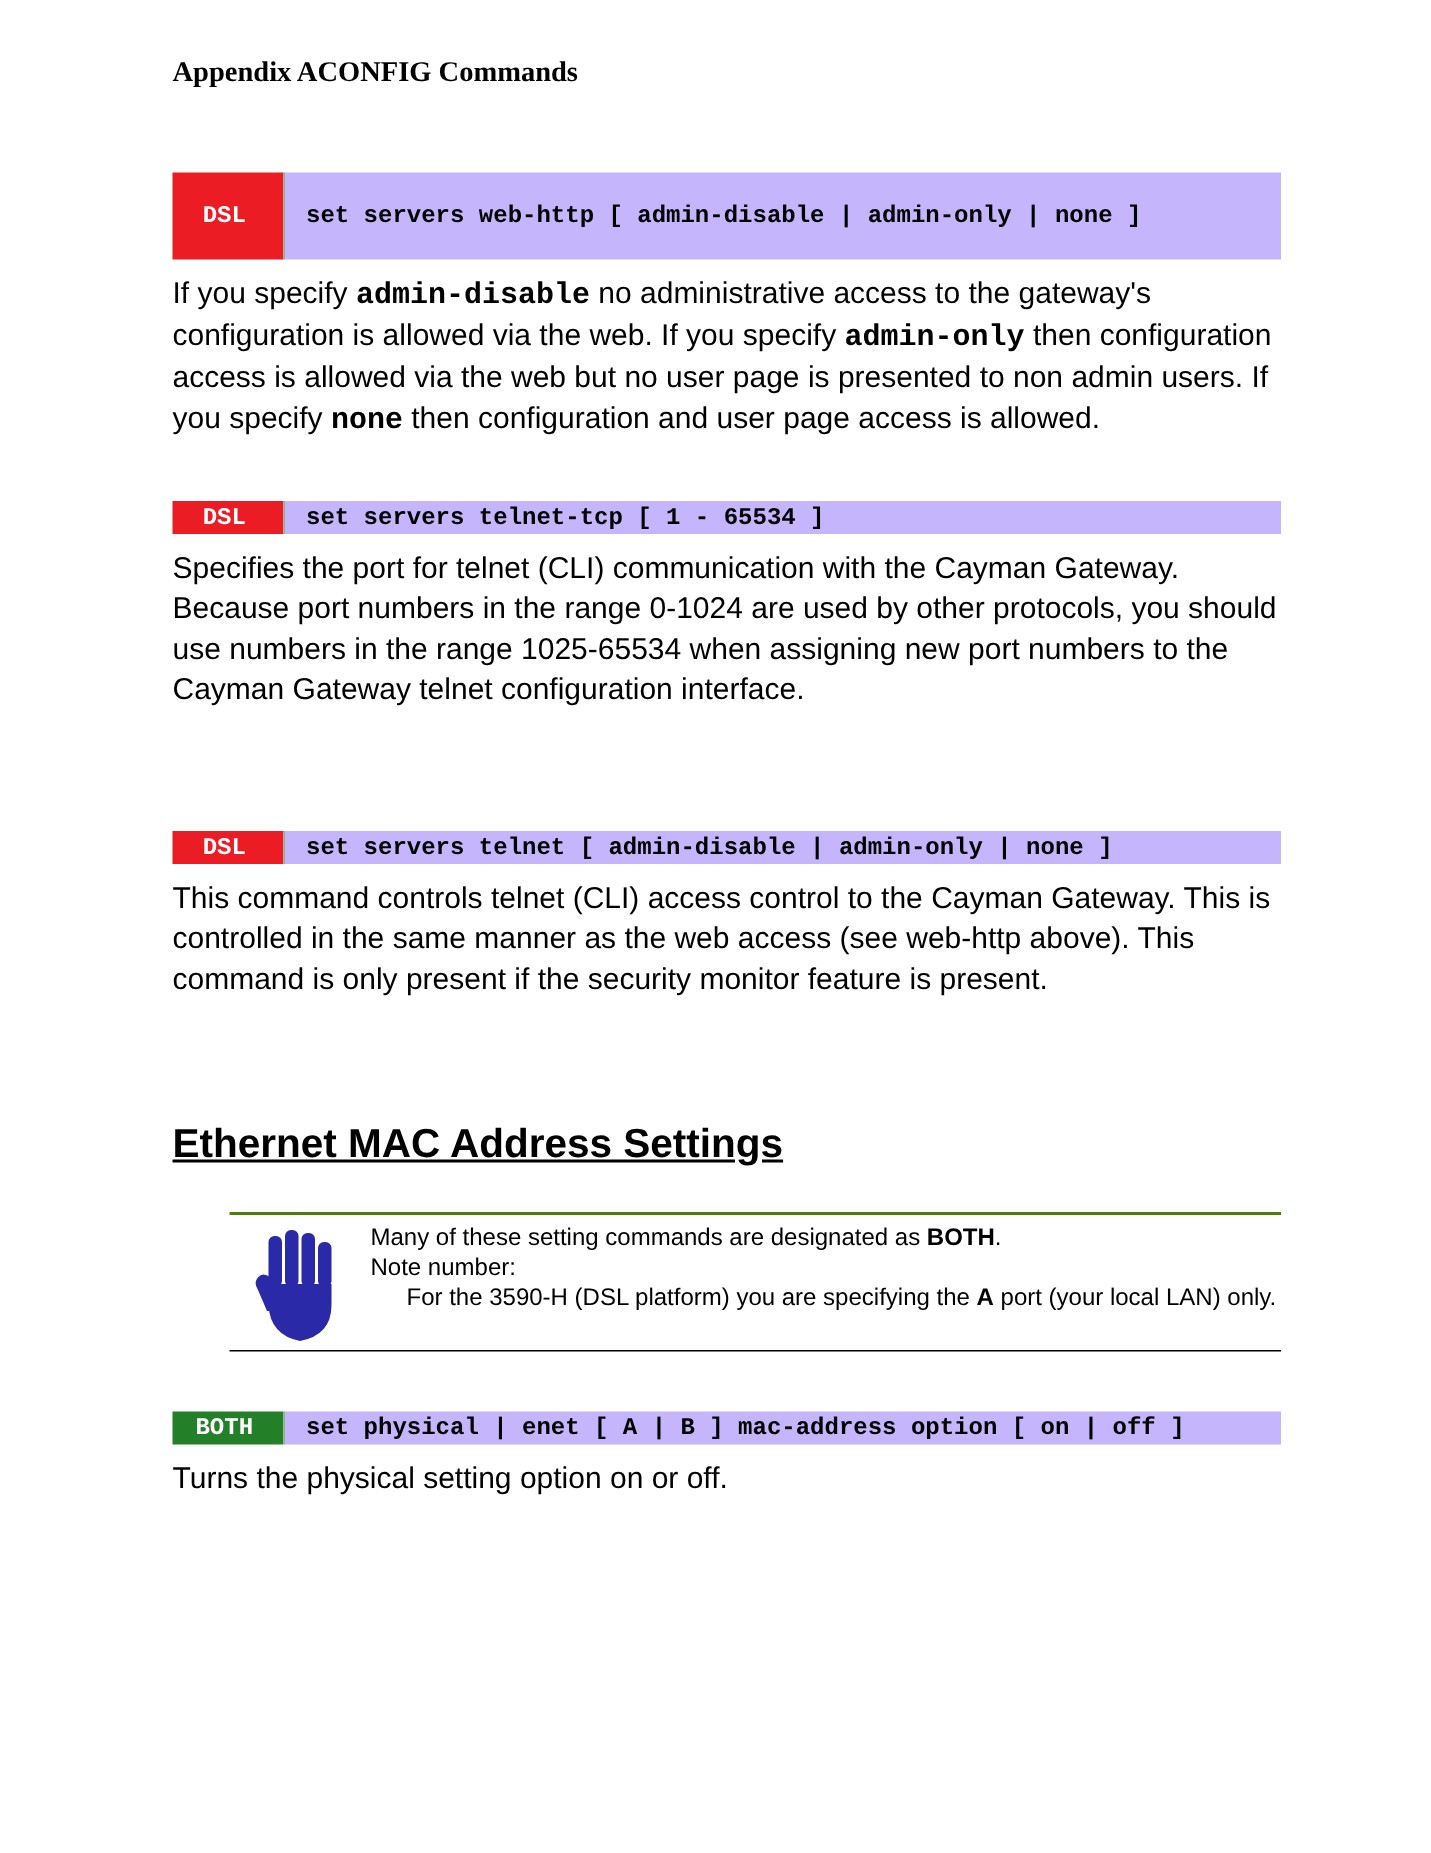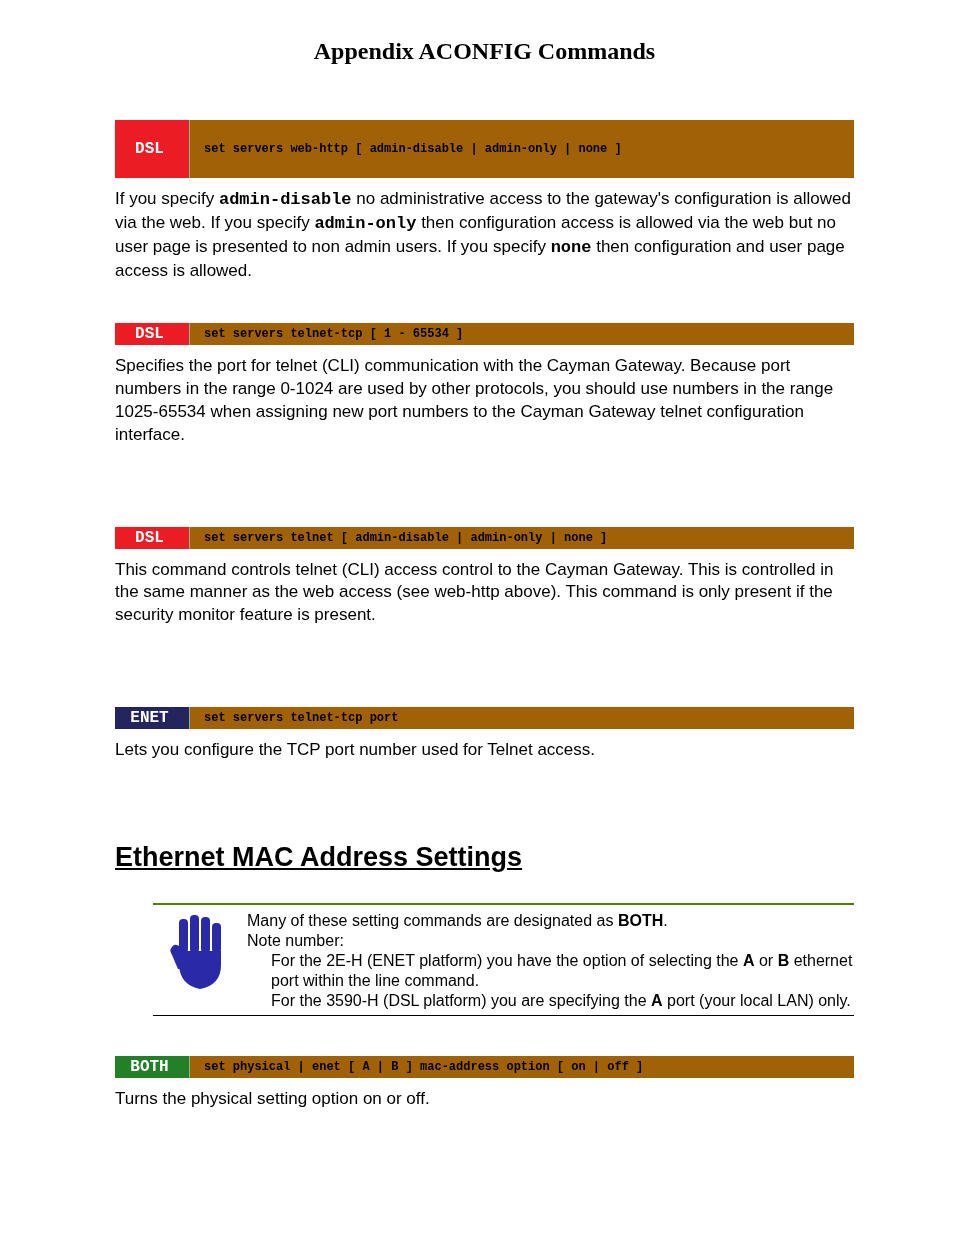"Appendix A" .header { font-size: 24px -> 19px; justify-content: center -> flex-start }
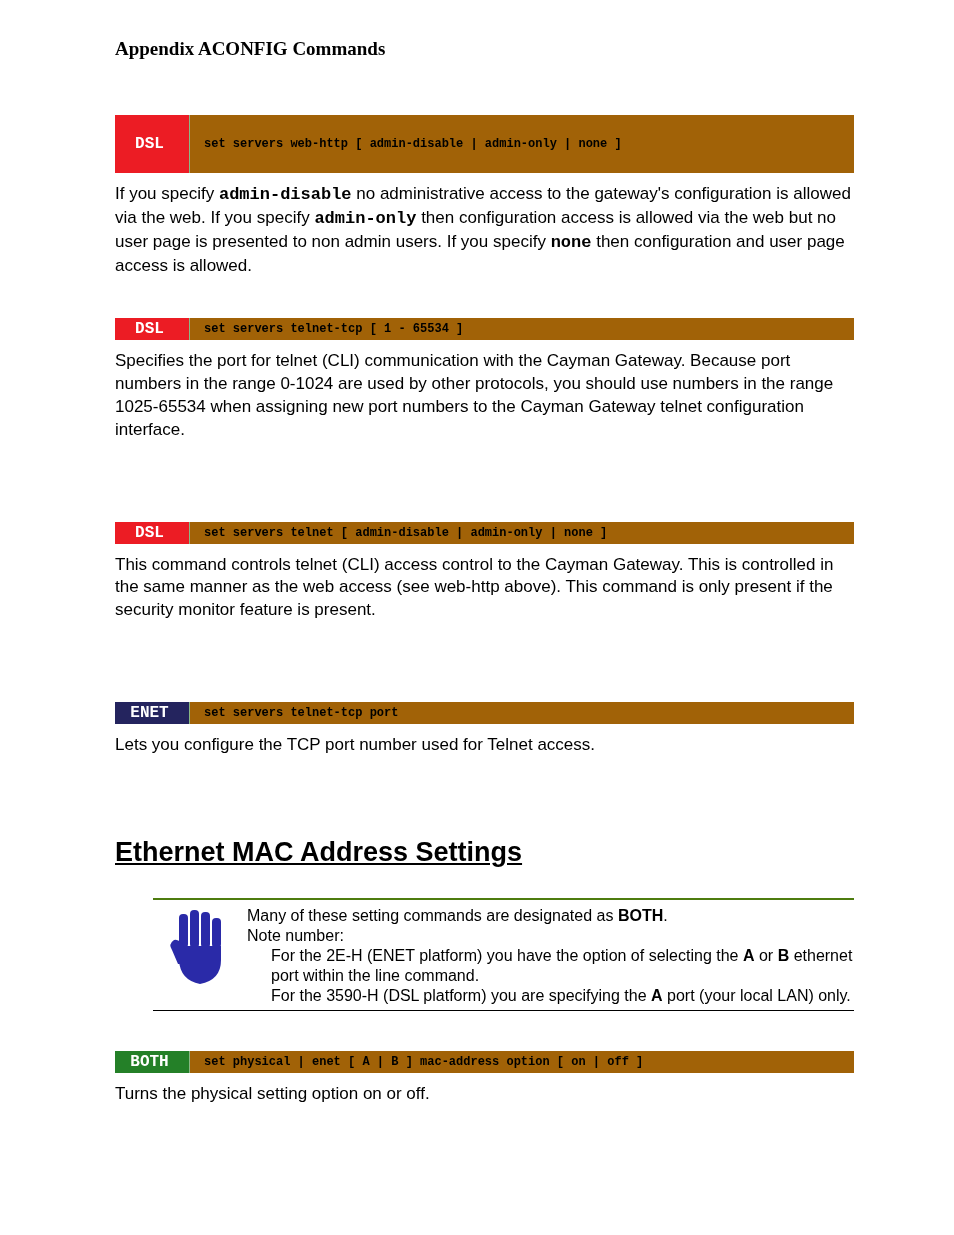"set servers web-http [ admin-disable" .title { background: #a16207 -> #c4b5fd; font-size: 12px -> 16px }
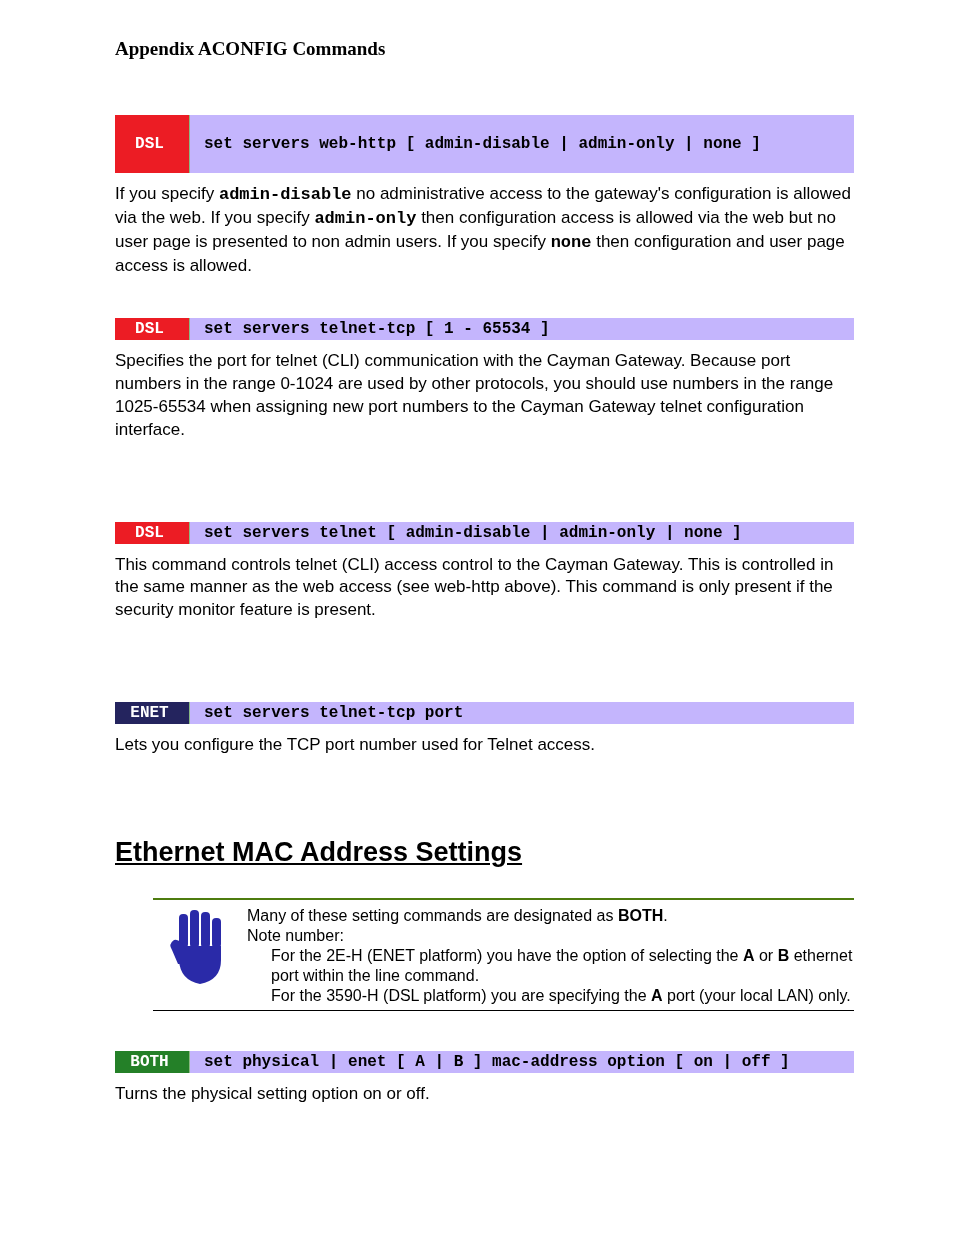"If you specify admin-disable no" .desc { font-size: 17px -> 20px }
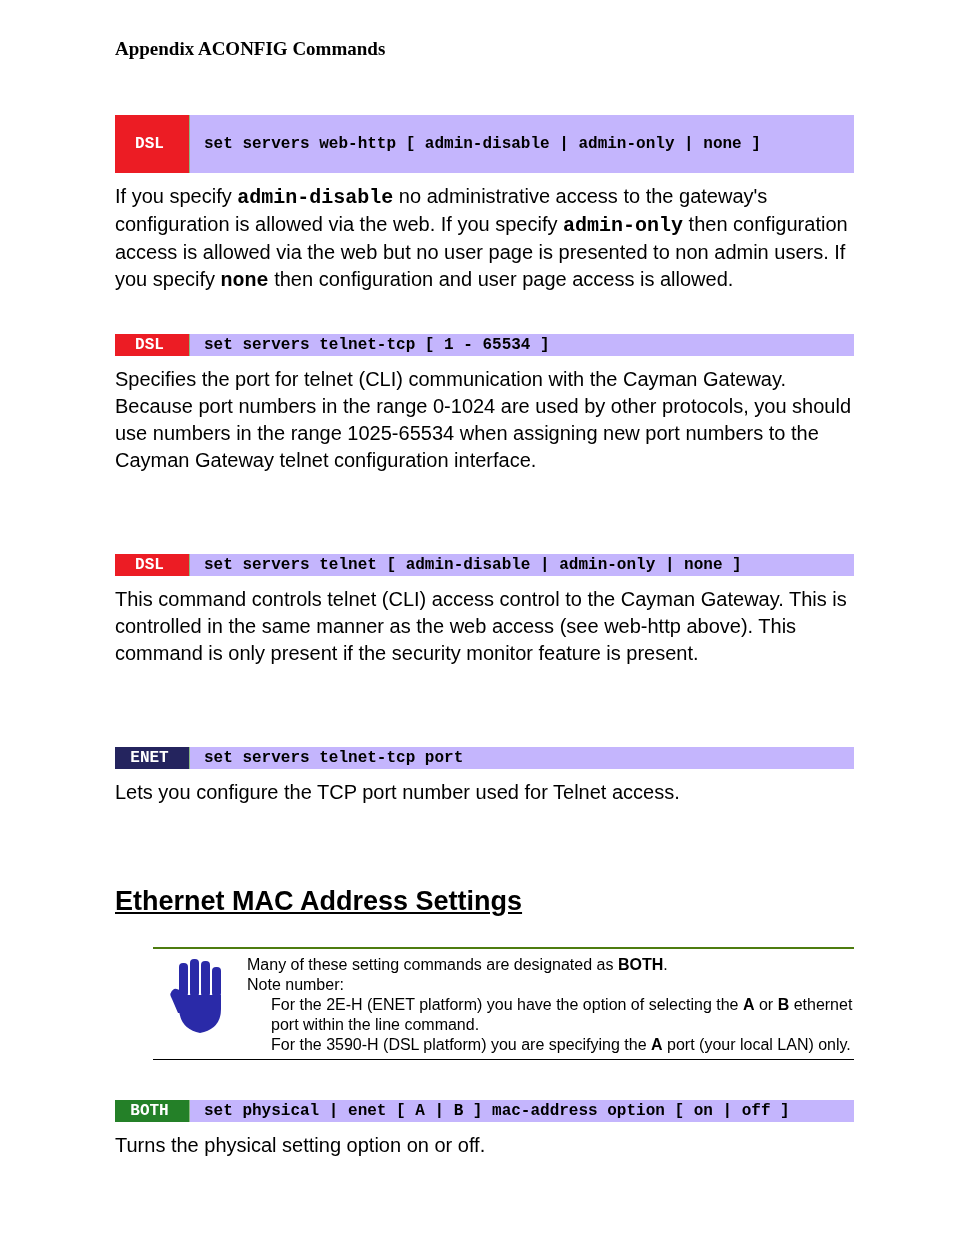"ENET" div.cmd-block { html: <div> <div> <div>ENET</div> <div>set servers telnet-tcp port</div> </div> <div>Lets you configure the TCP port number used for Telnet access.</div> <div></div> </div> -> none }
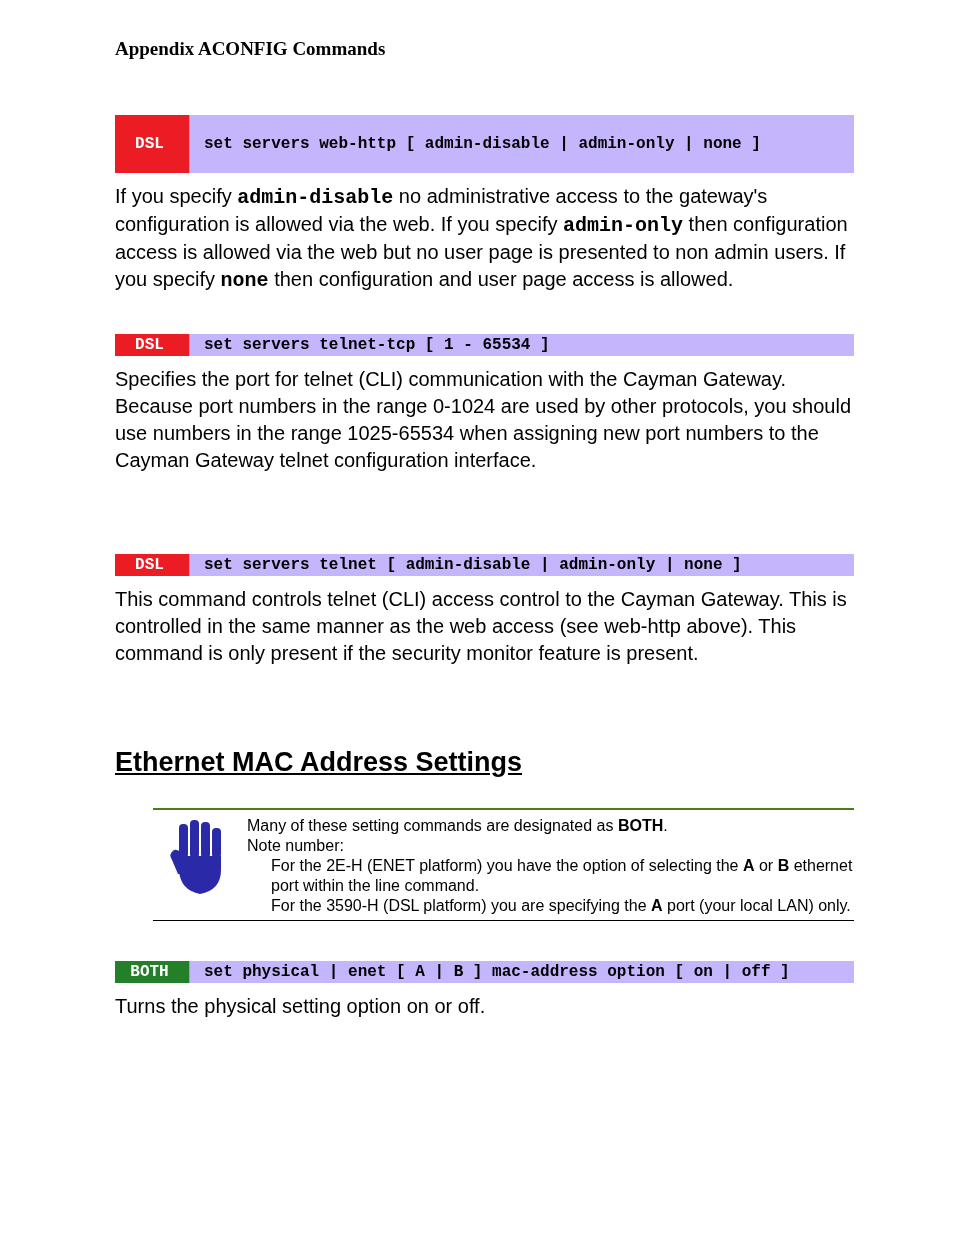"For the 2E-H (ENET platform)" span.indent { html: <span> <span>For the 2E-H (ENET platform) you have the option of selecting the </span><span>A</span><span> or </span><span>B</span><span> ethernet port within the line command.</span> </span> -> none }
